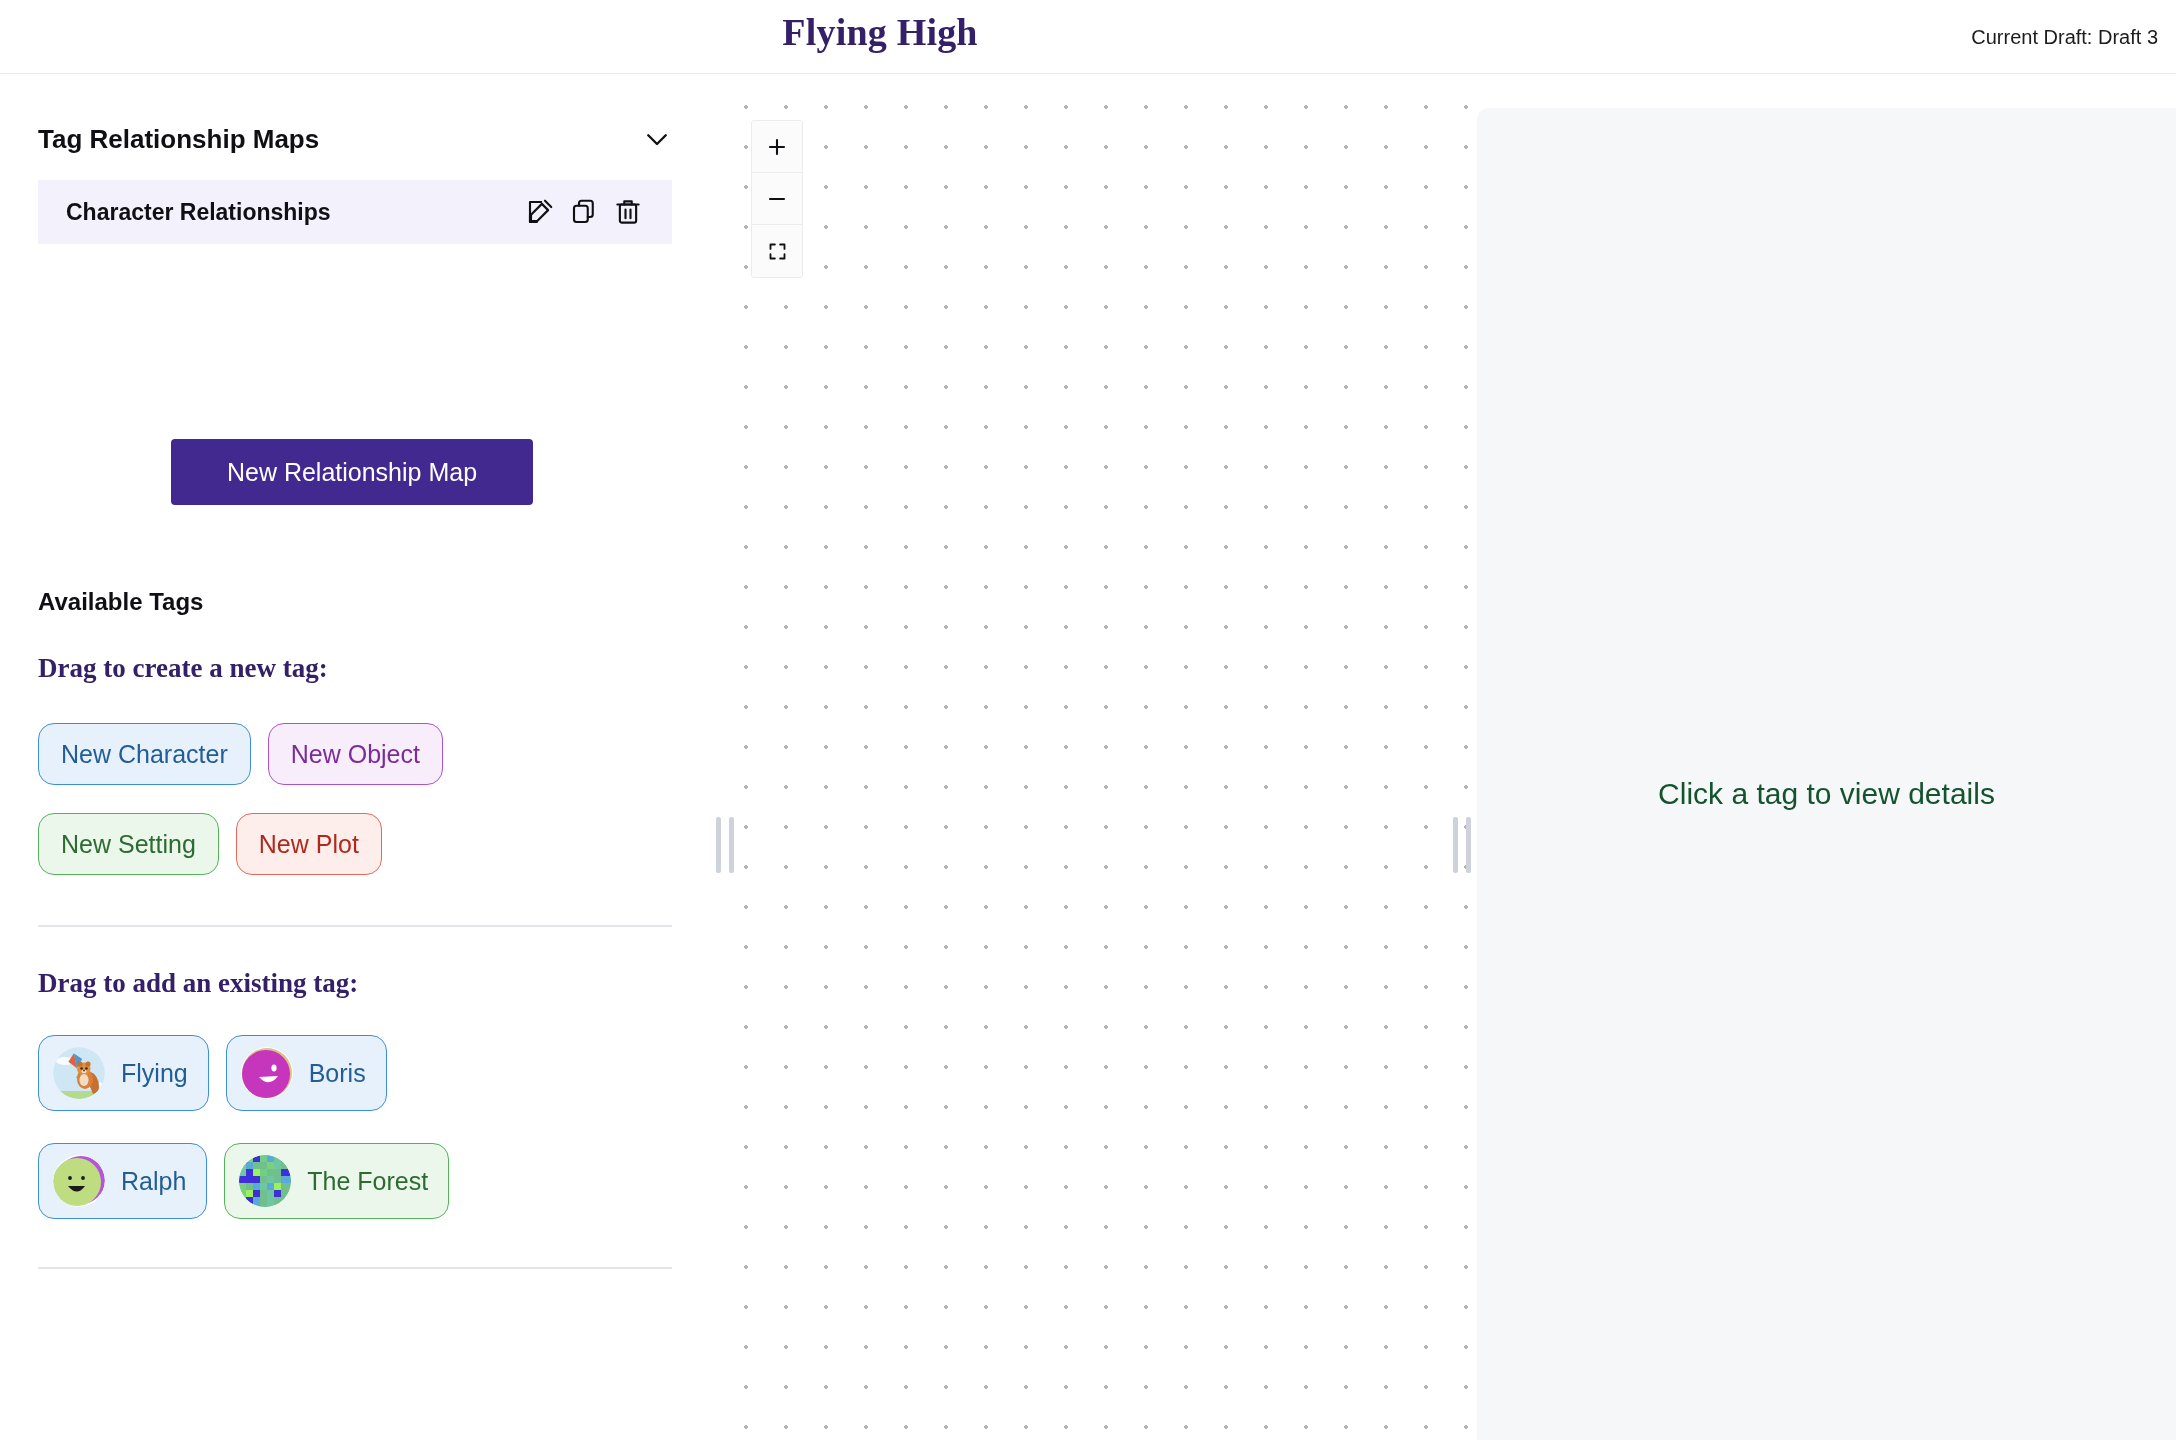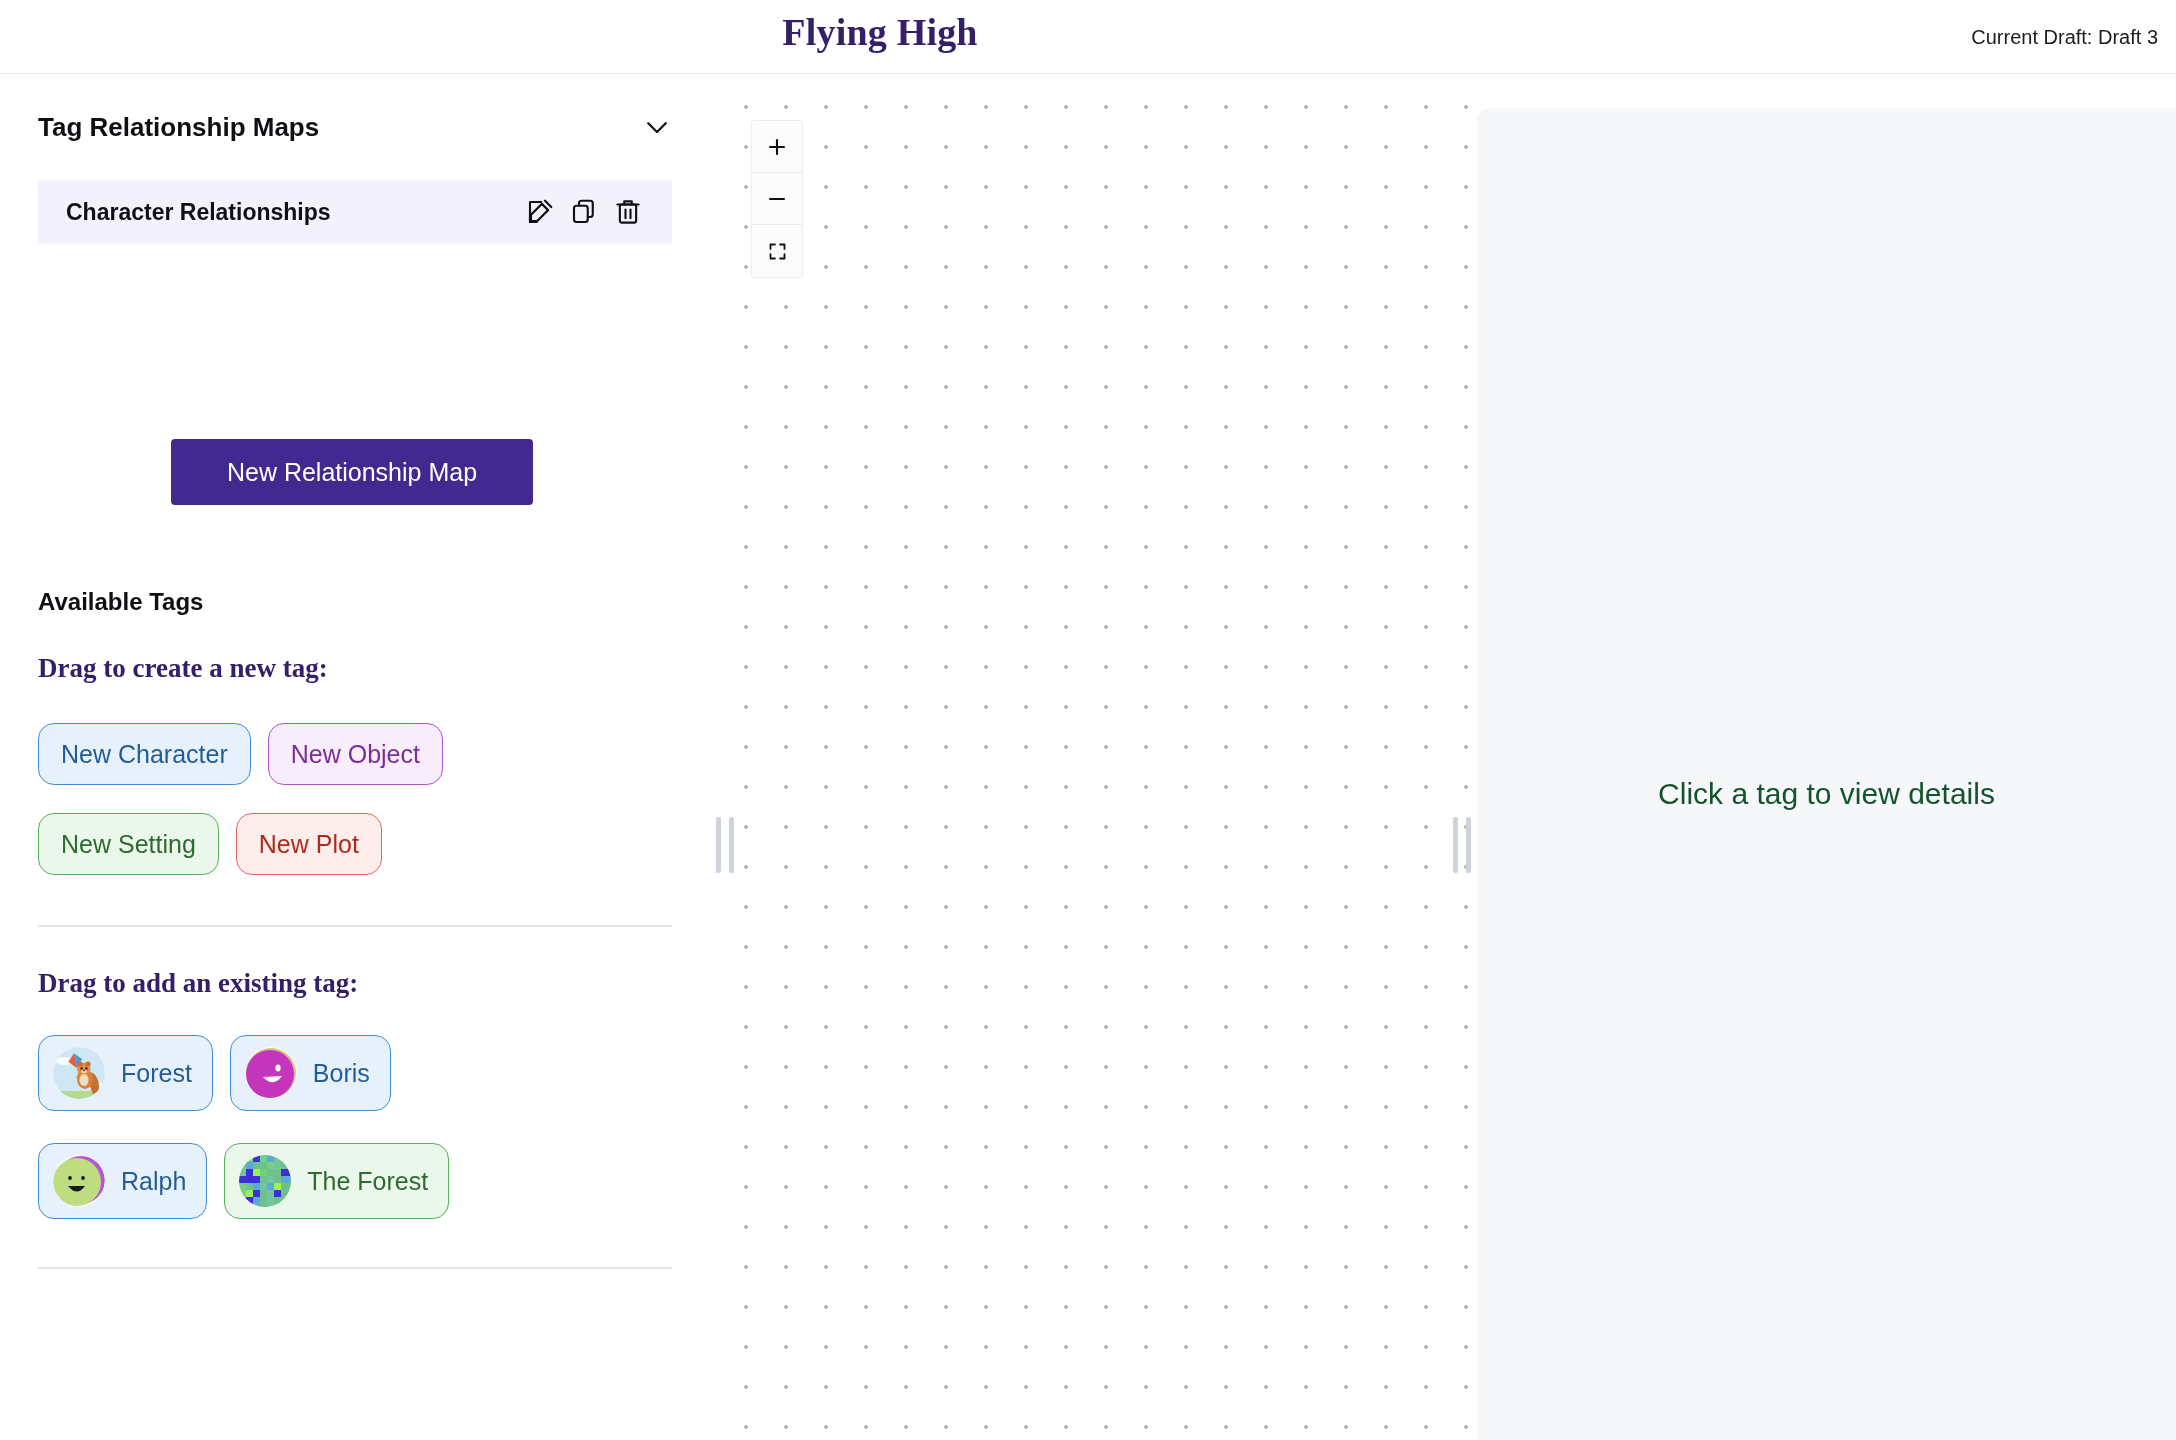"Tag Relationship Maps" .sb-head-row { top: 34px -> 46px }
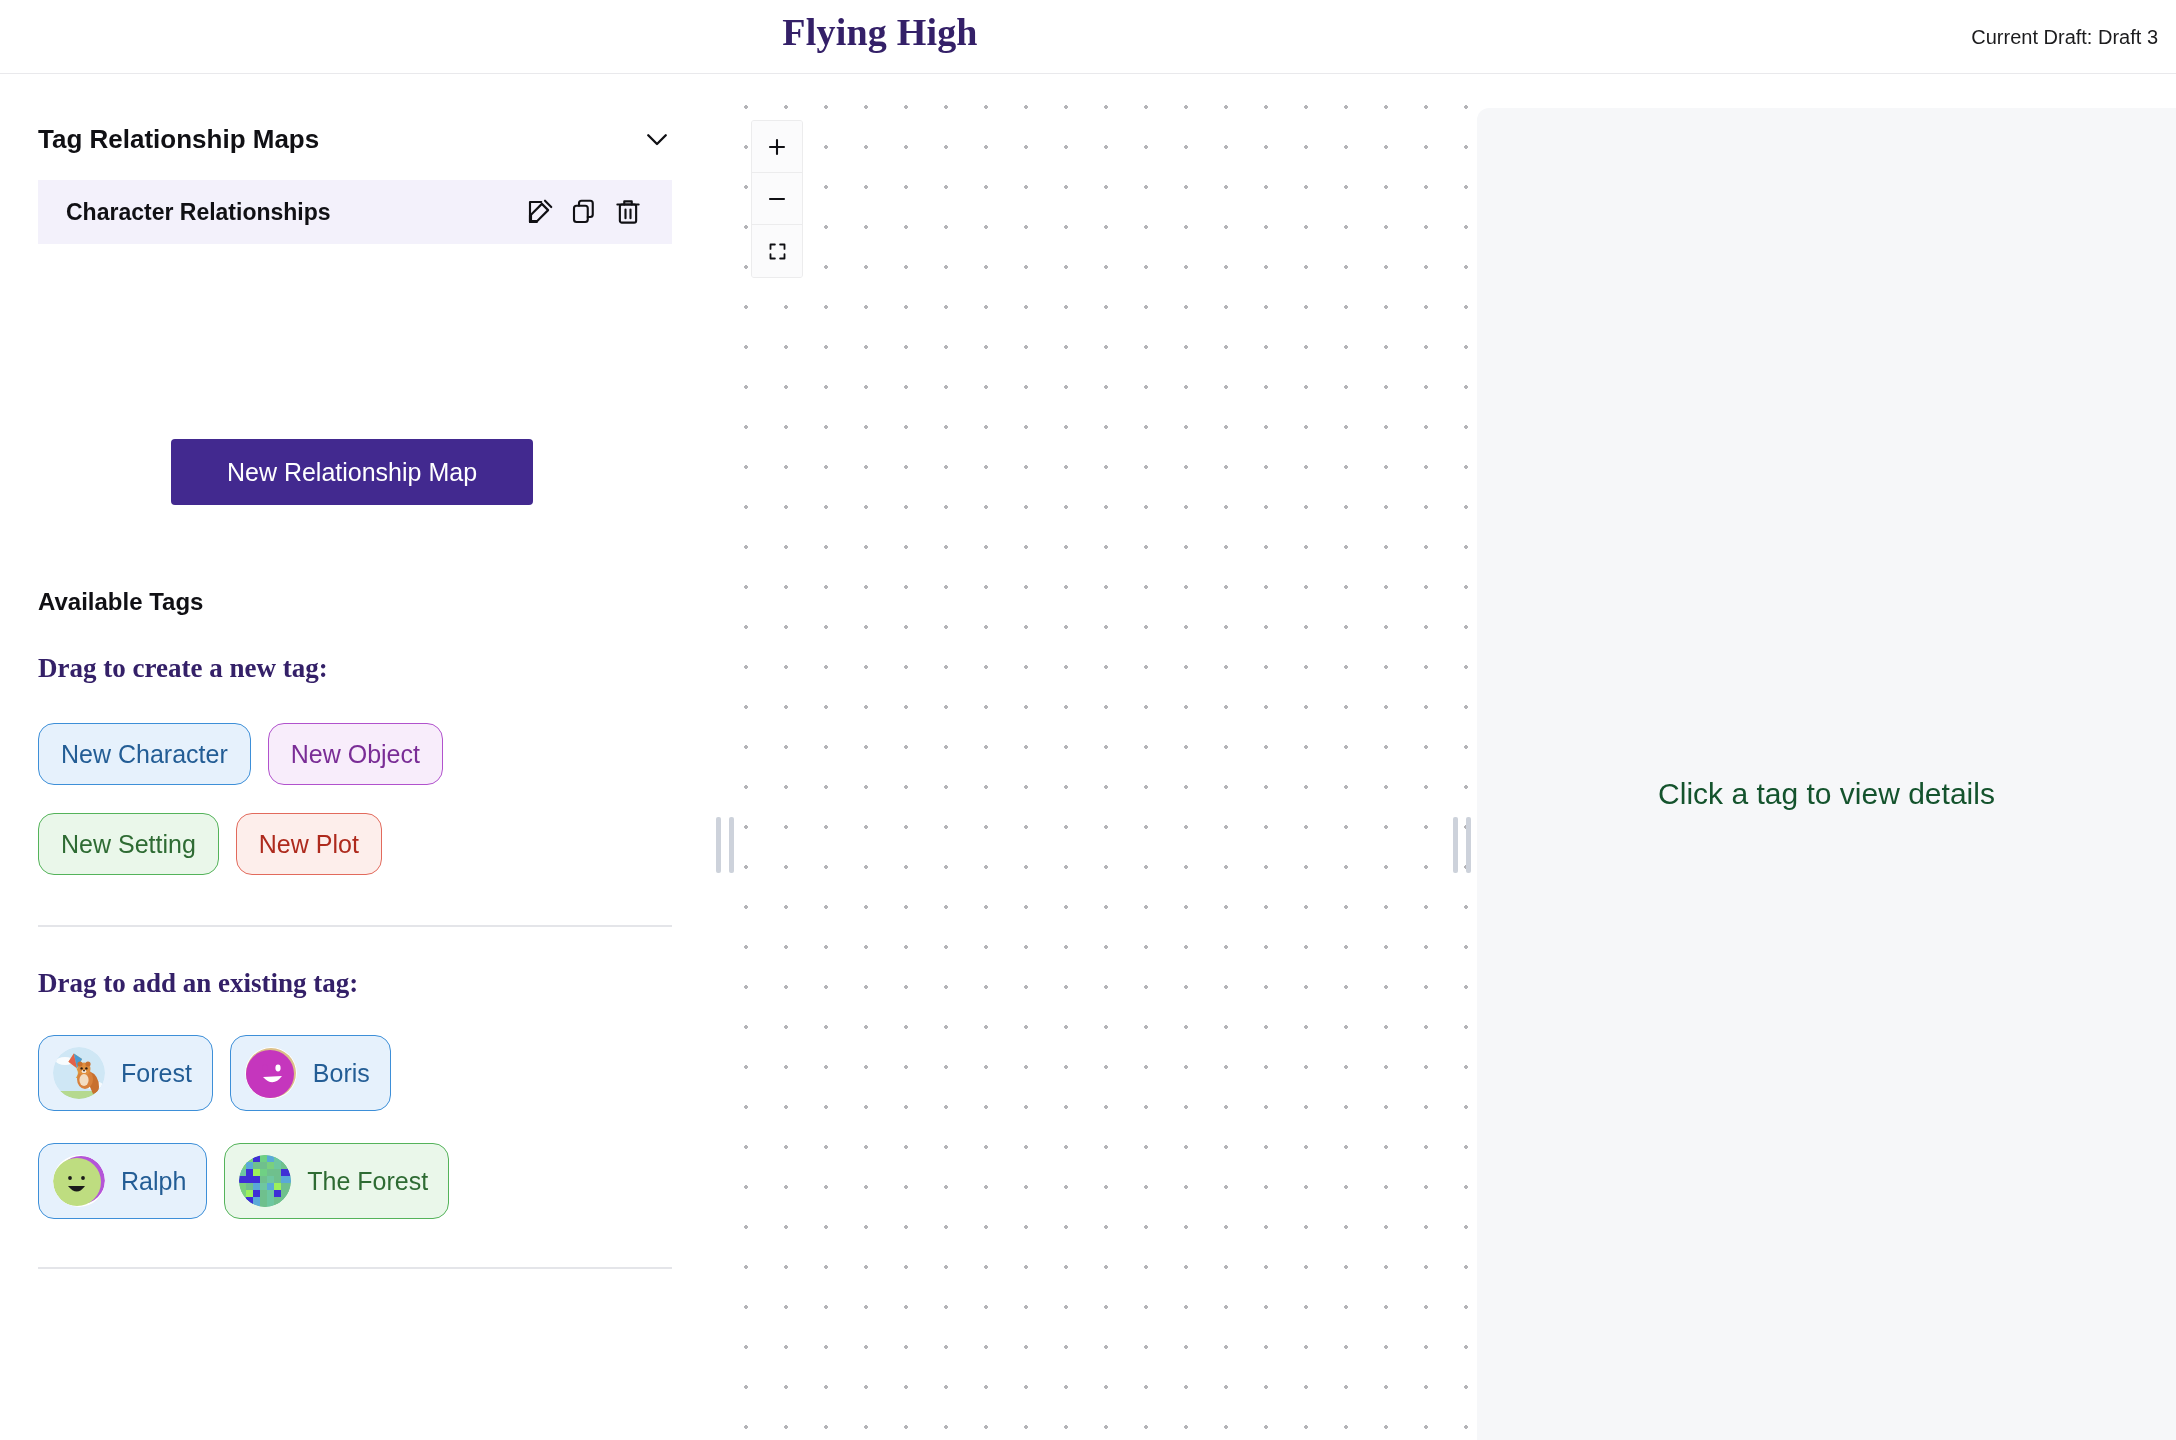"Forest" span { text: Forest -> Flying }
